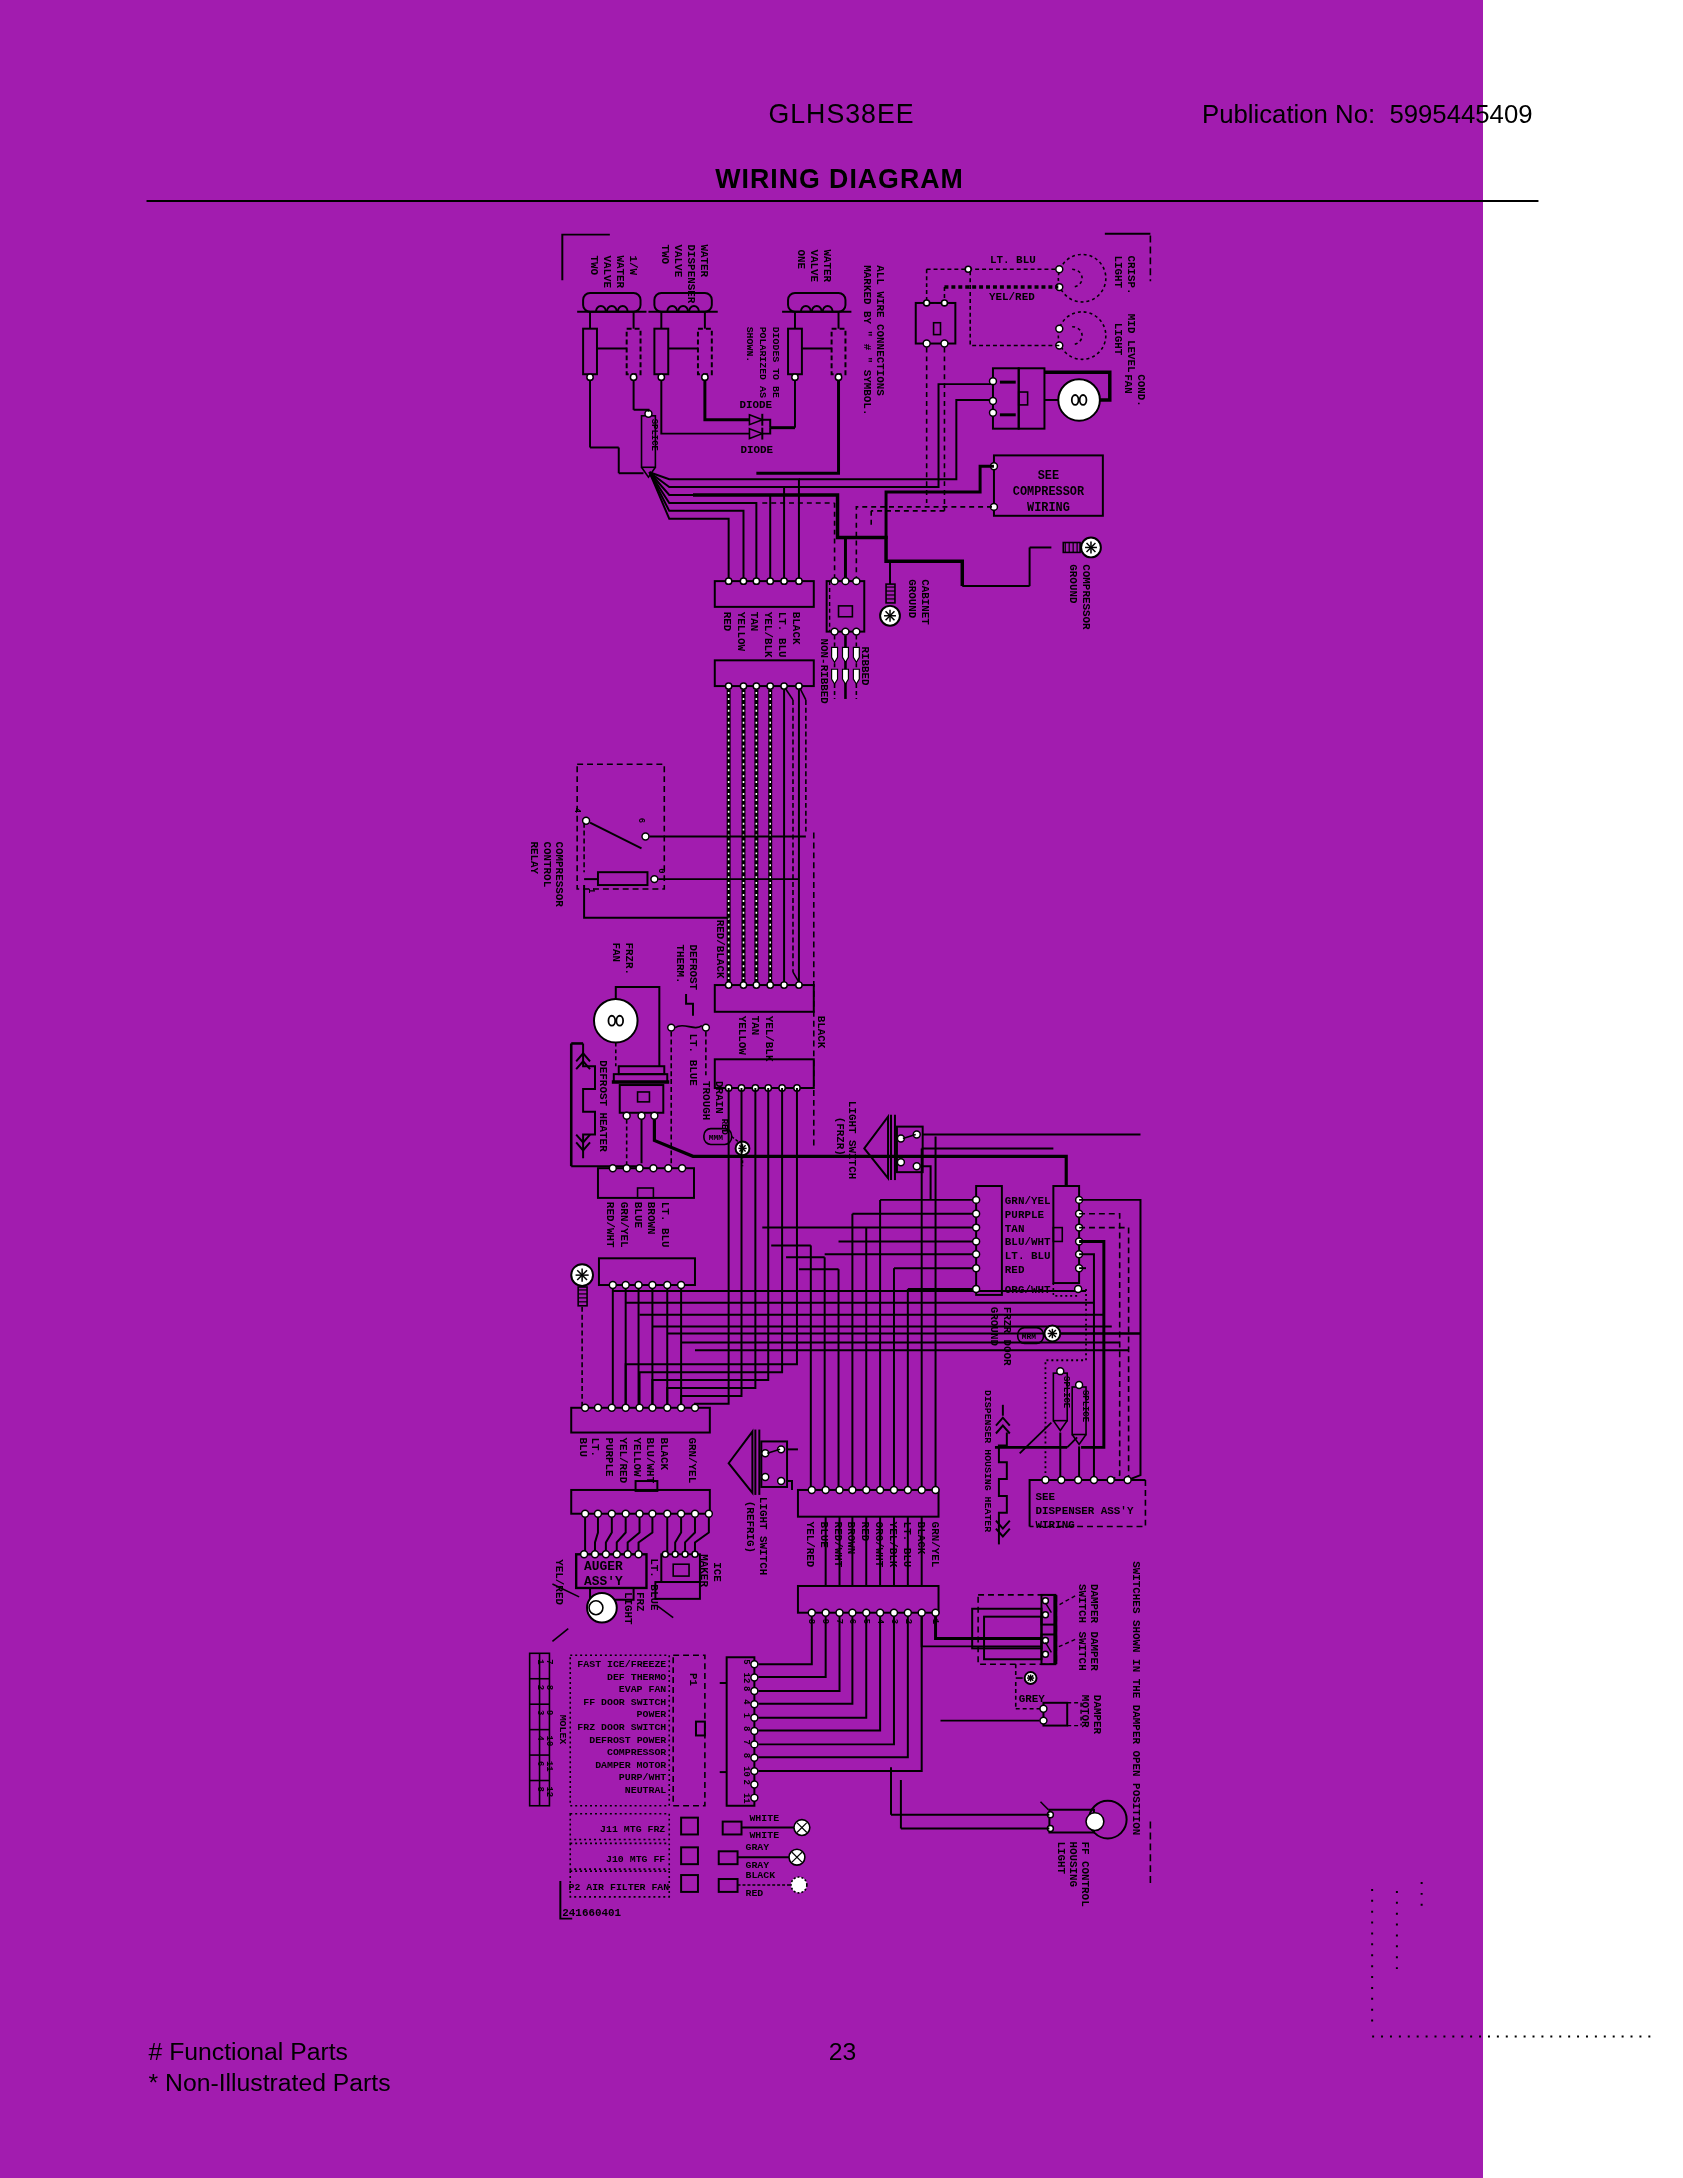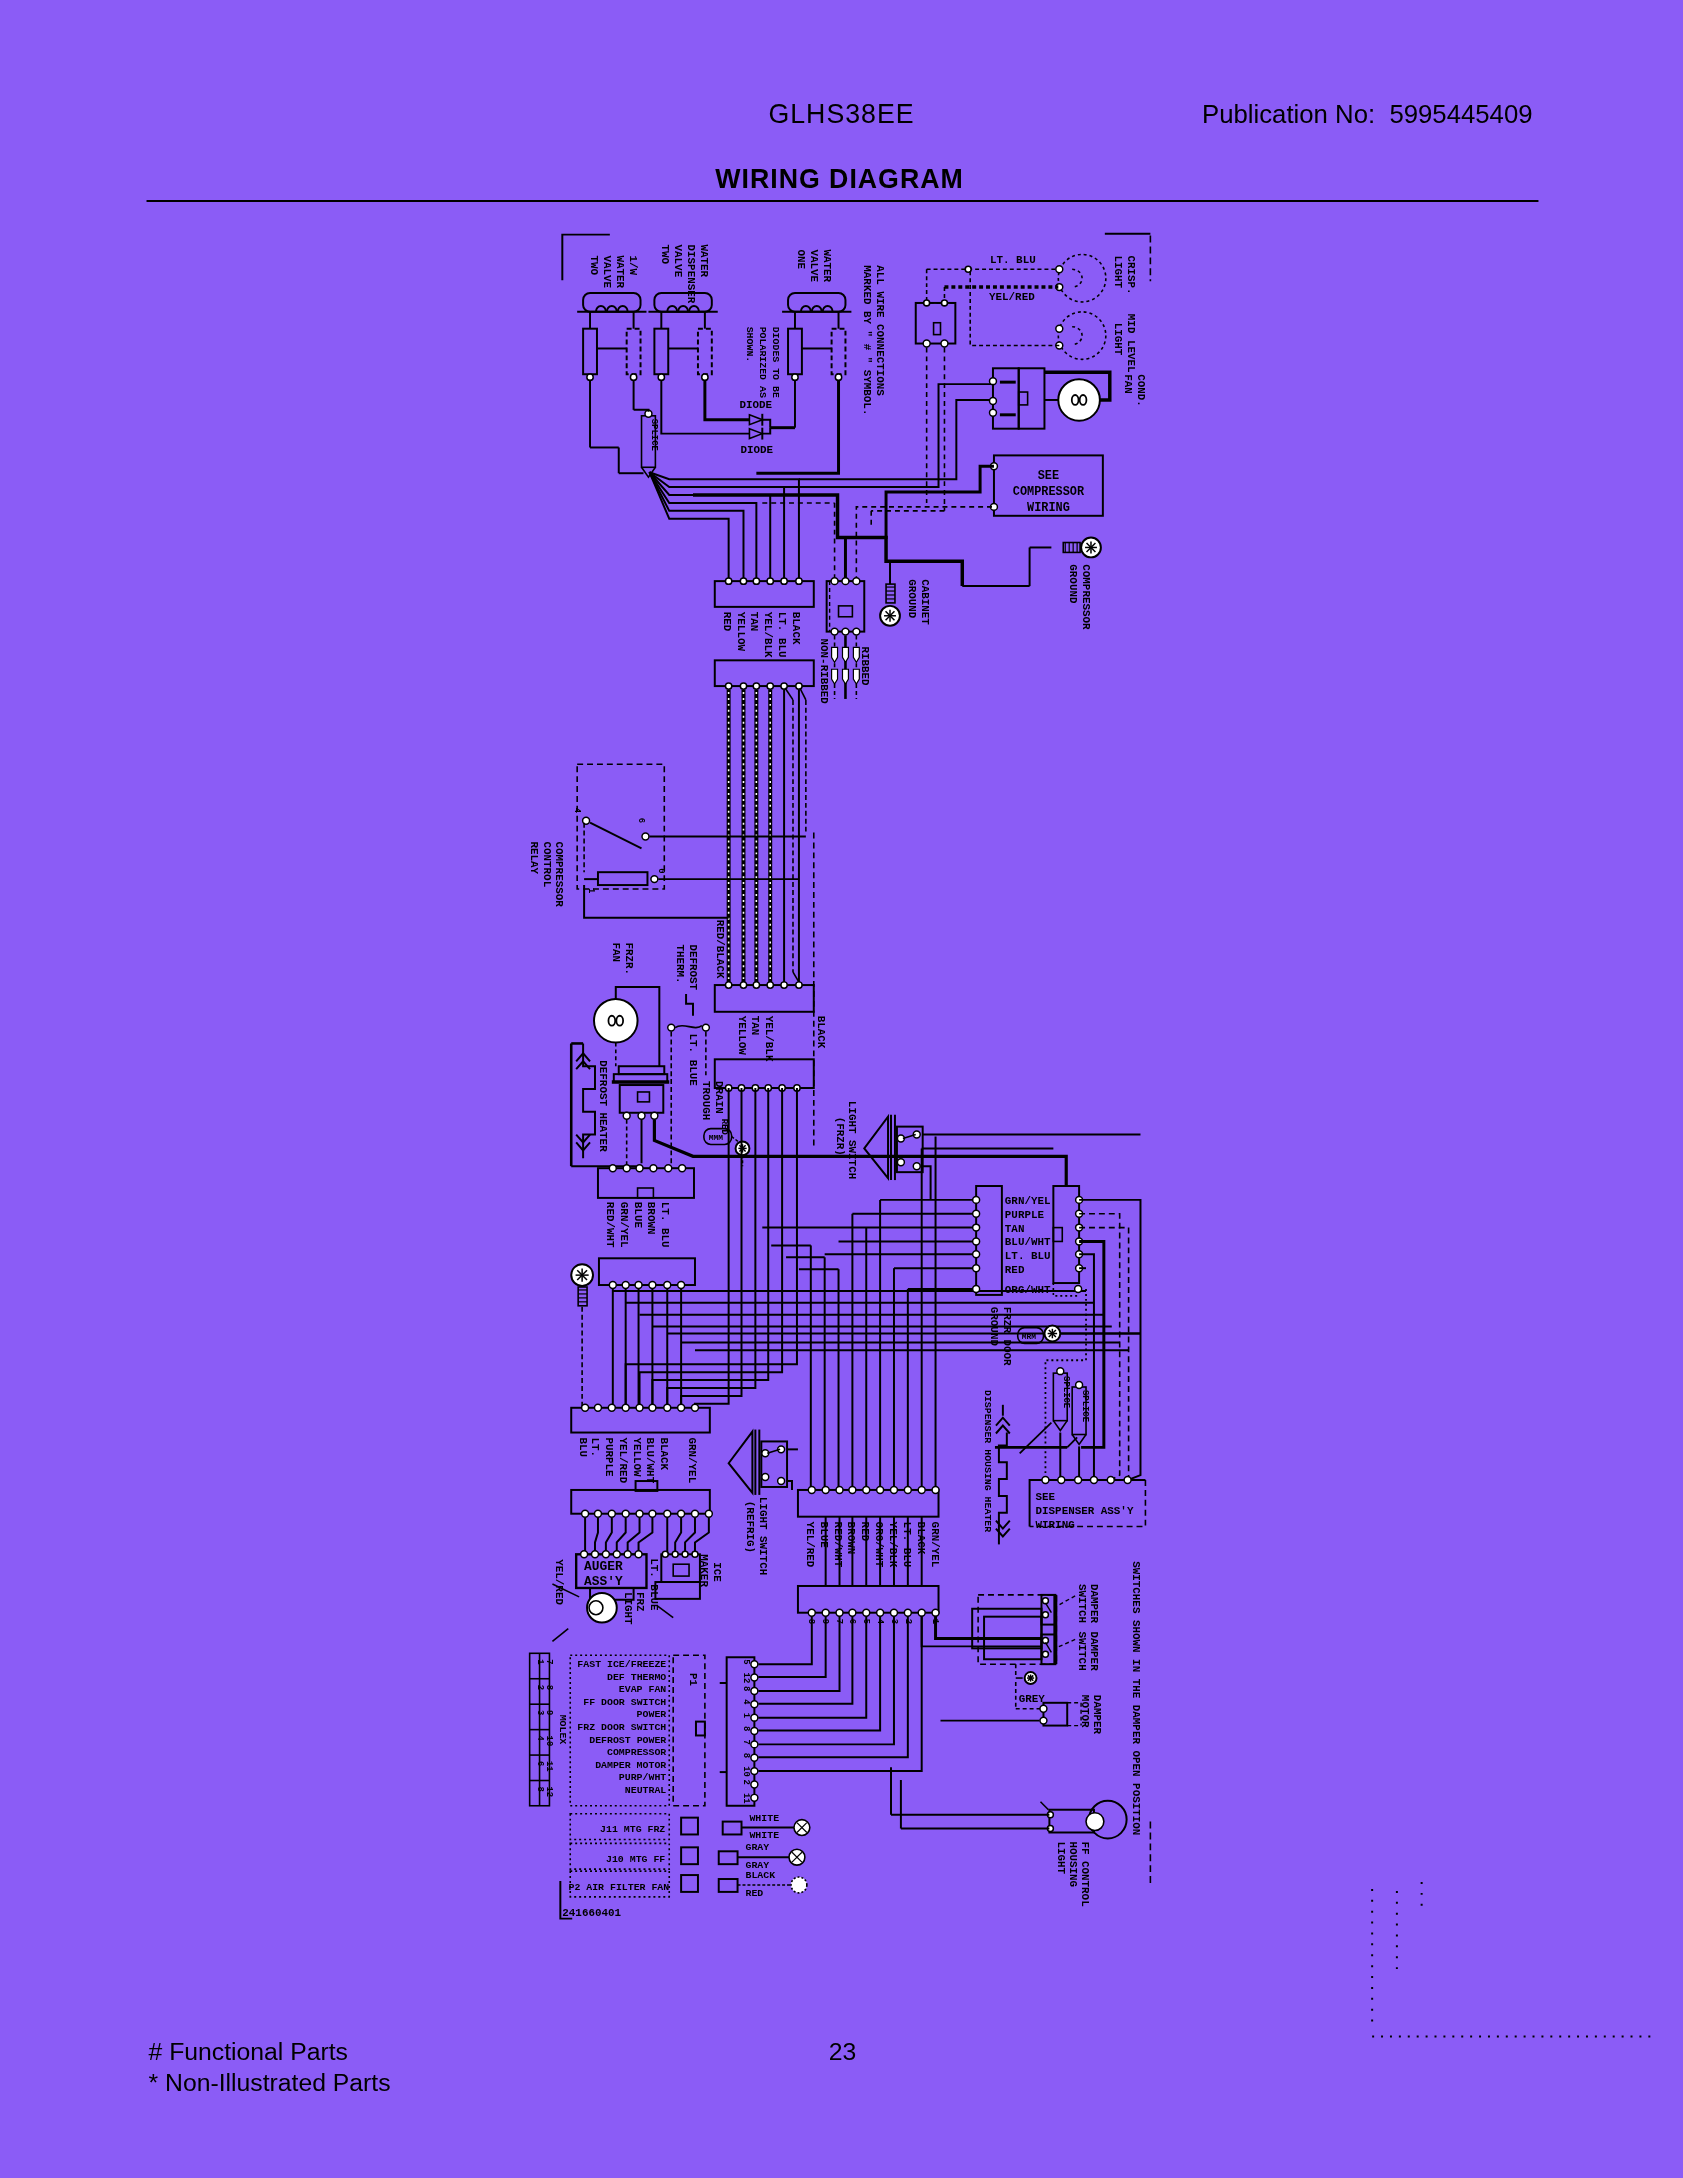"GLHS38EE" #page { background: #8b5cf6 -> #a21caf; width: 1683px -> 1483px }
